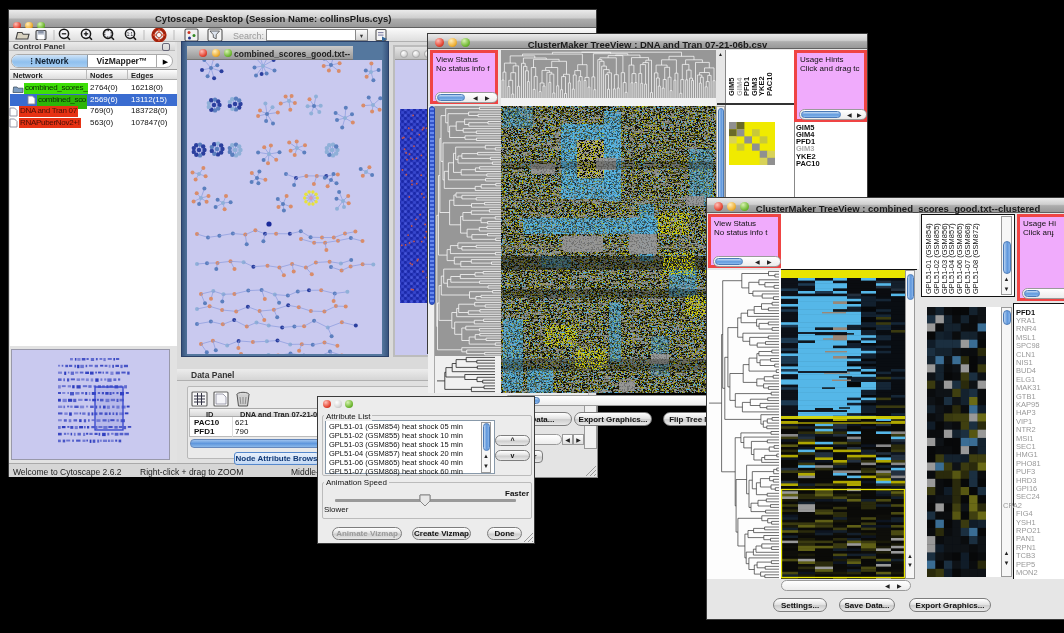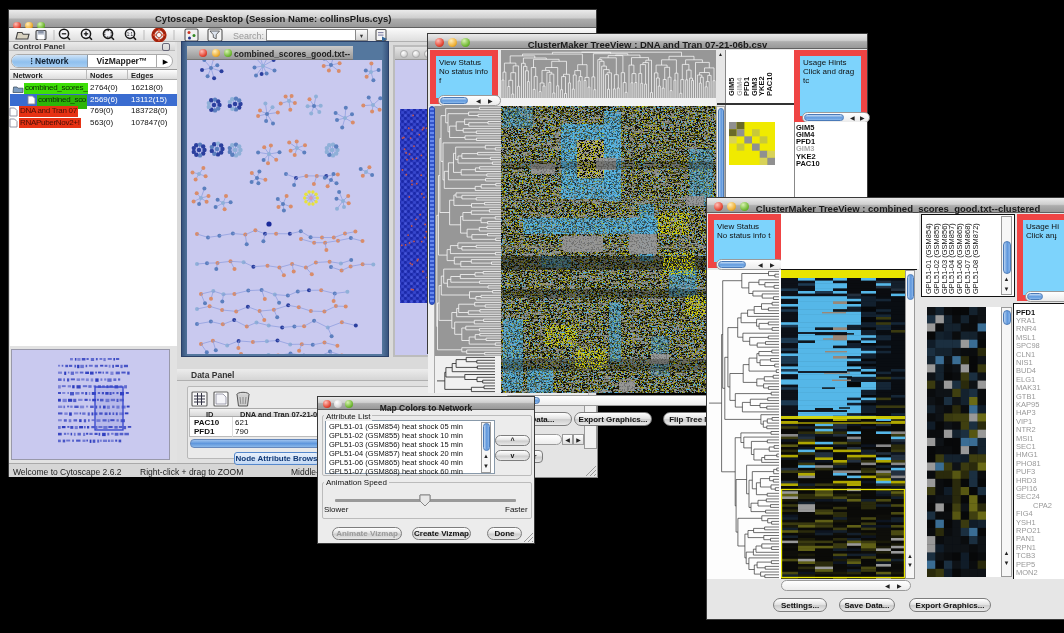"View Status" .panel { background: #7dd3fc -> #f0abfc; border: 6px solid #ef4444 -> 3px solid #ef4444 }
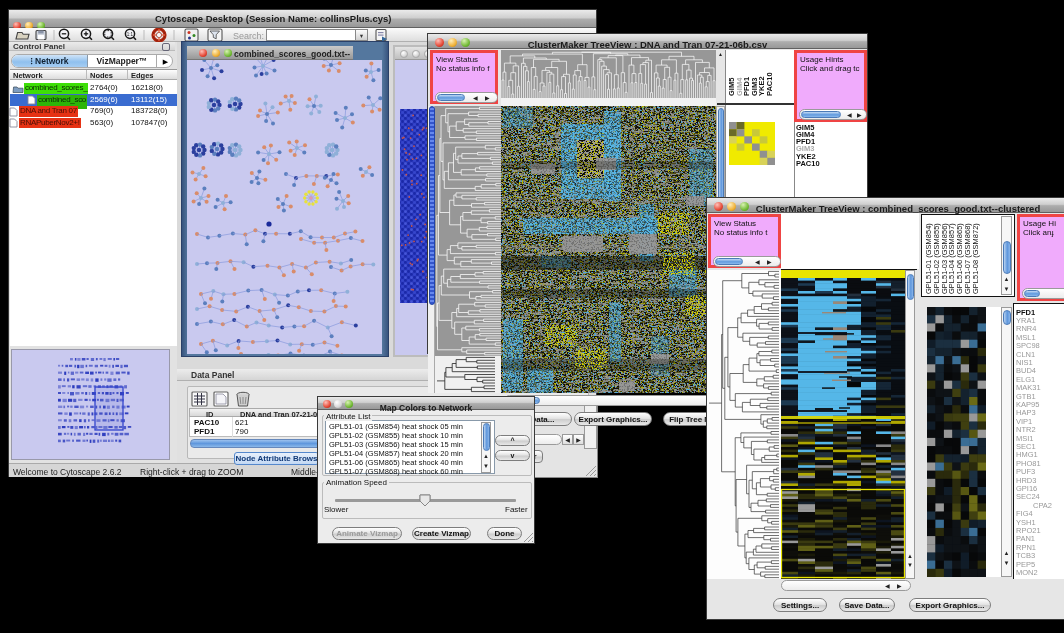"Map Colors to Network" div.tbar { html: <div><span>Map Colors to Network</span></div> -> none }
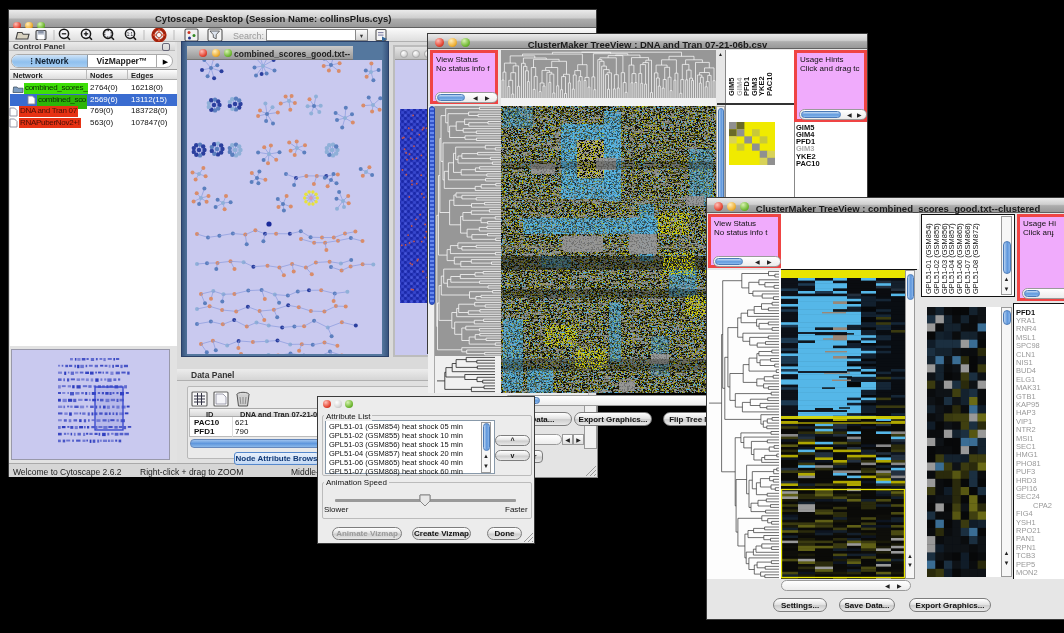"Faster" div.st { font-weight: none -> bold; top: 108px -> 92px }
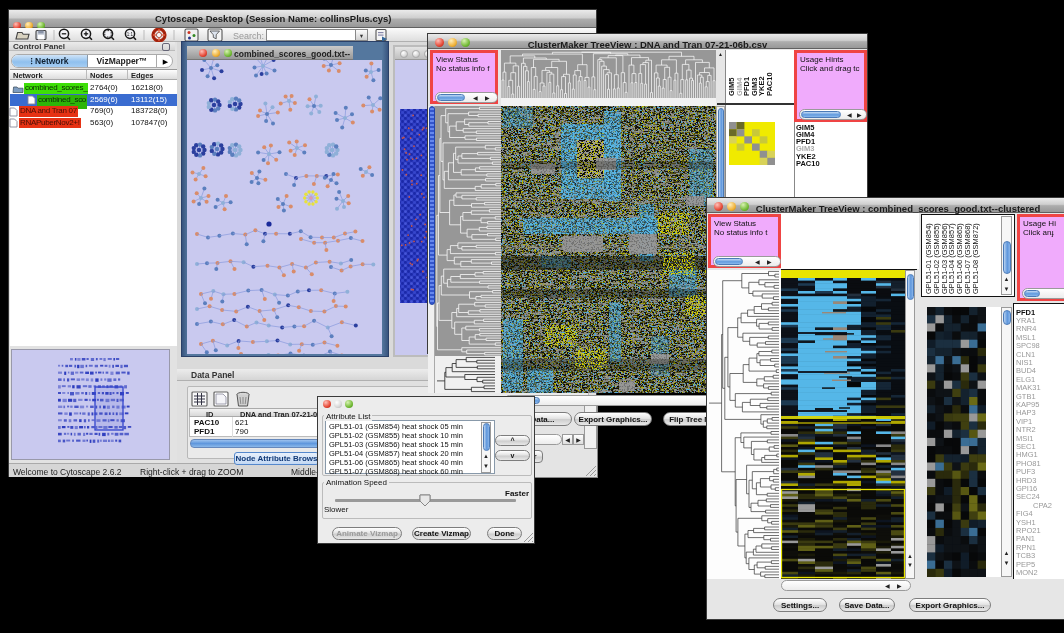"CPA2" div.abs { left: 326px -> 296px }
